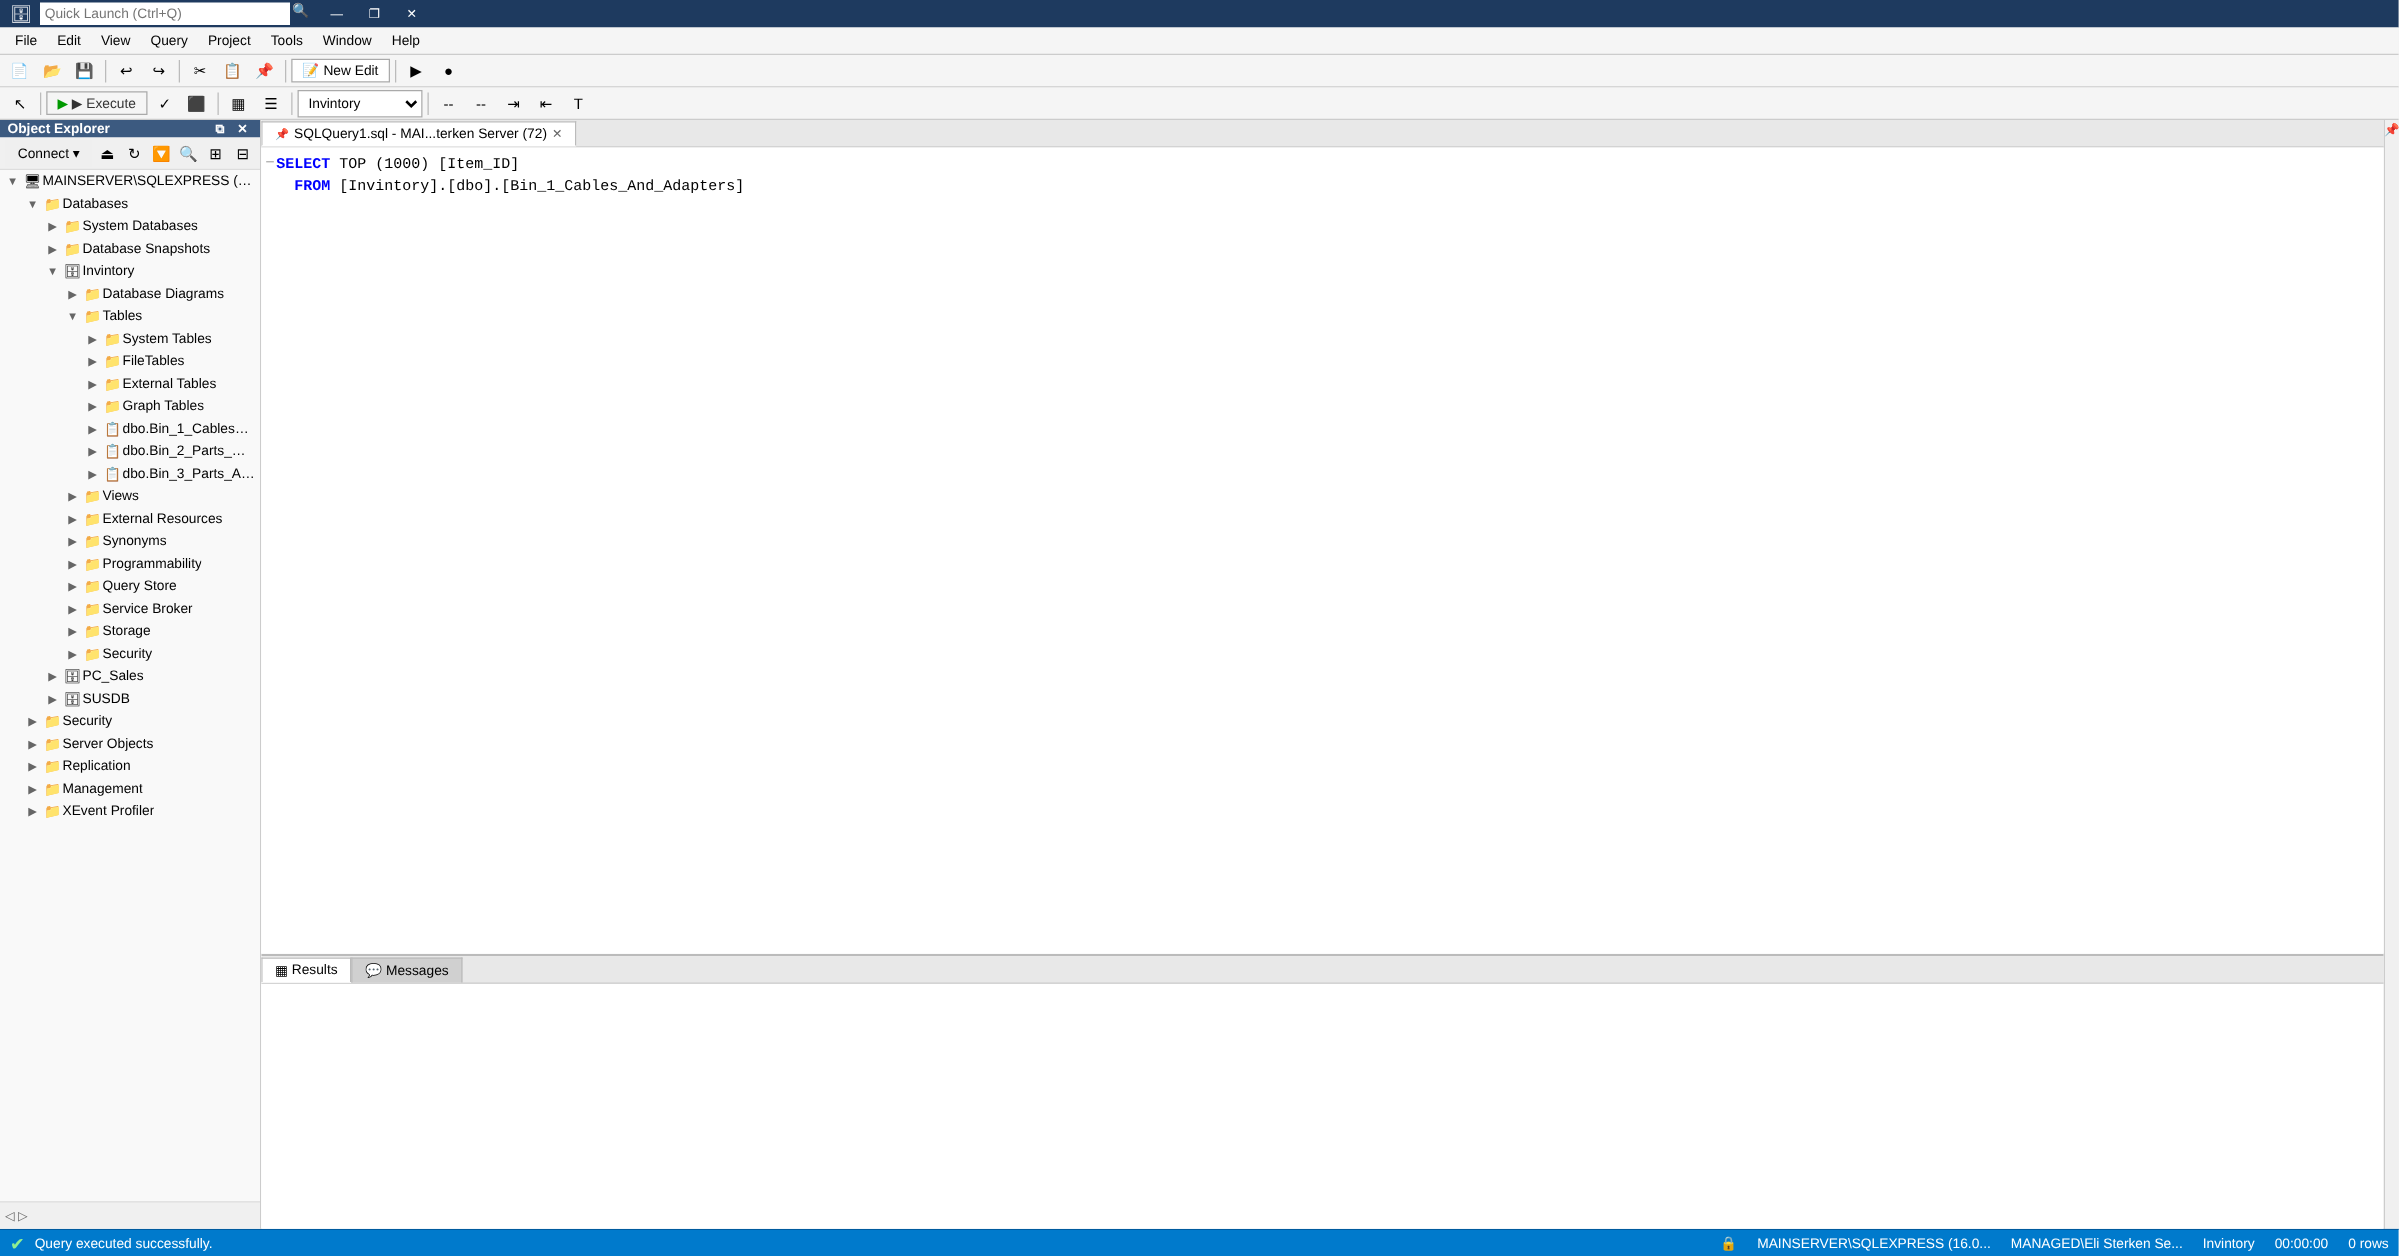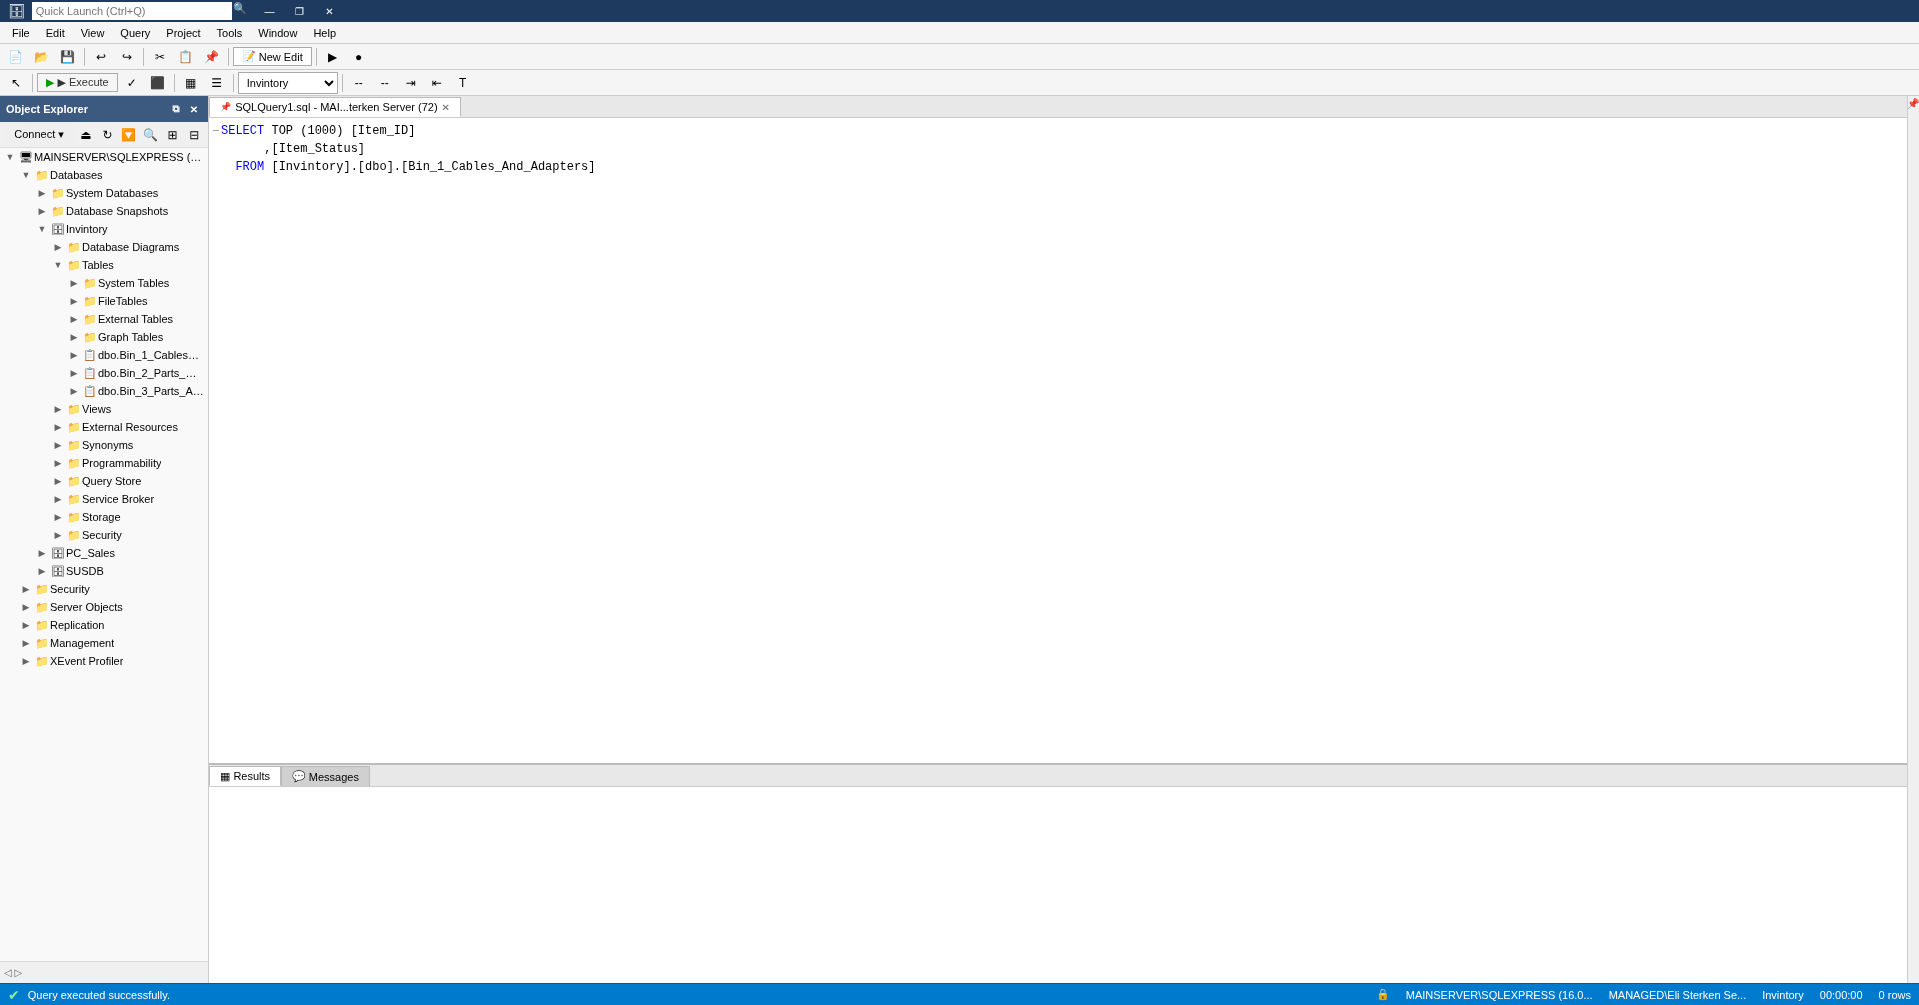"Object Explorer" #oe-header { height: 26px -> 14px }
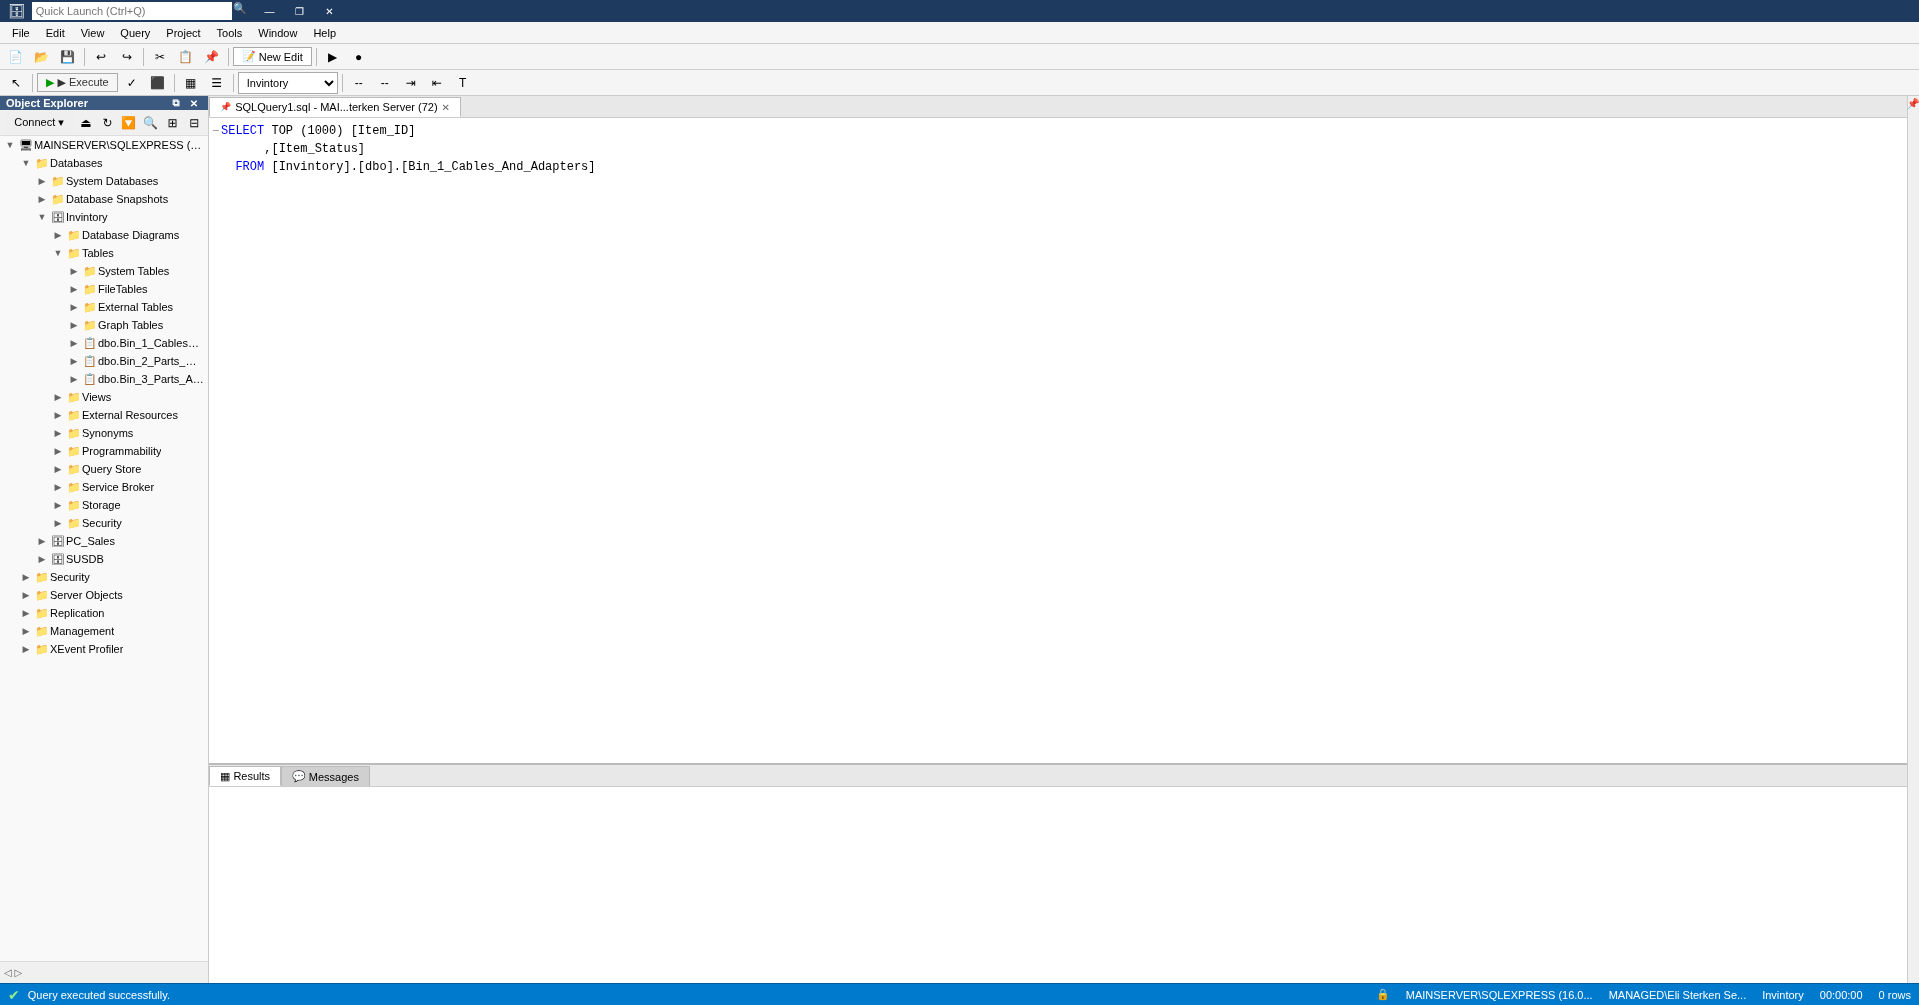"SELECT" .kw-blue { font-weight: normal -> bold }
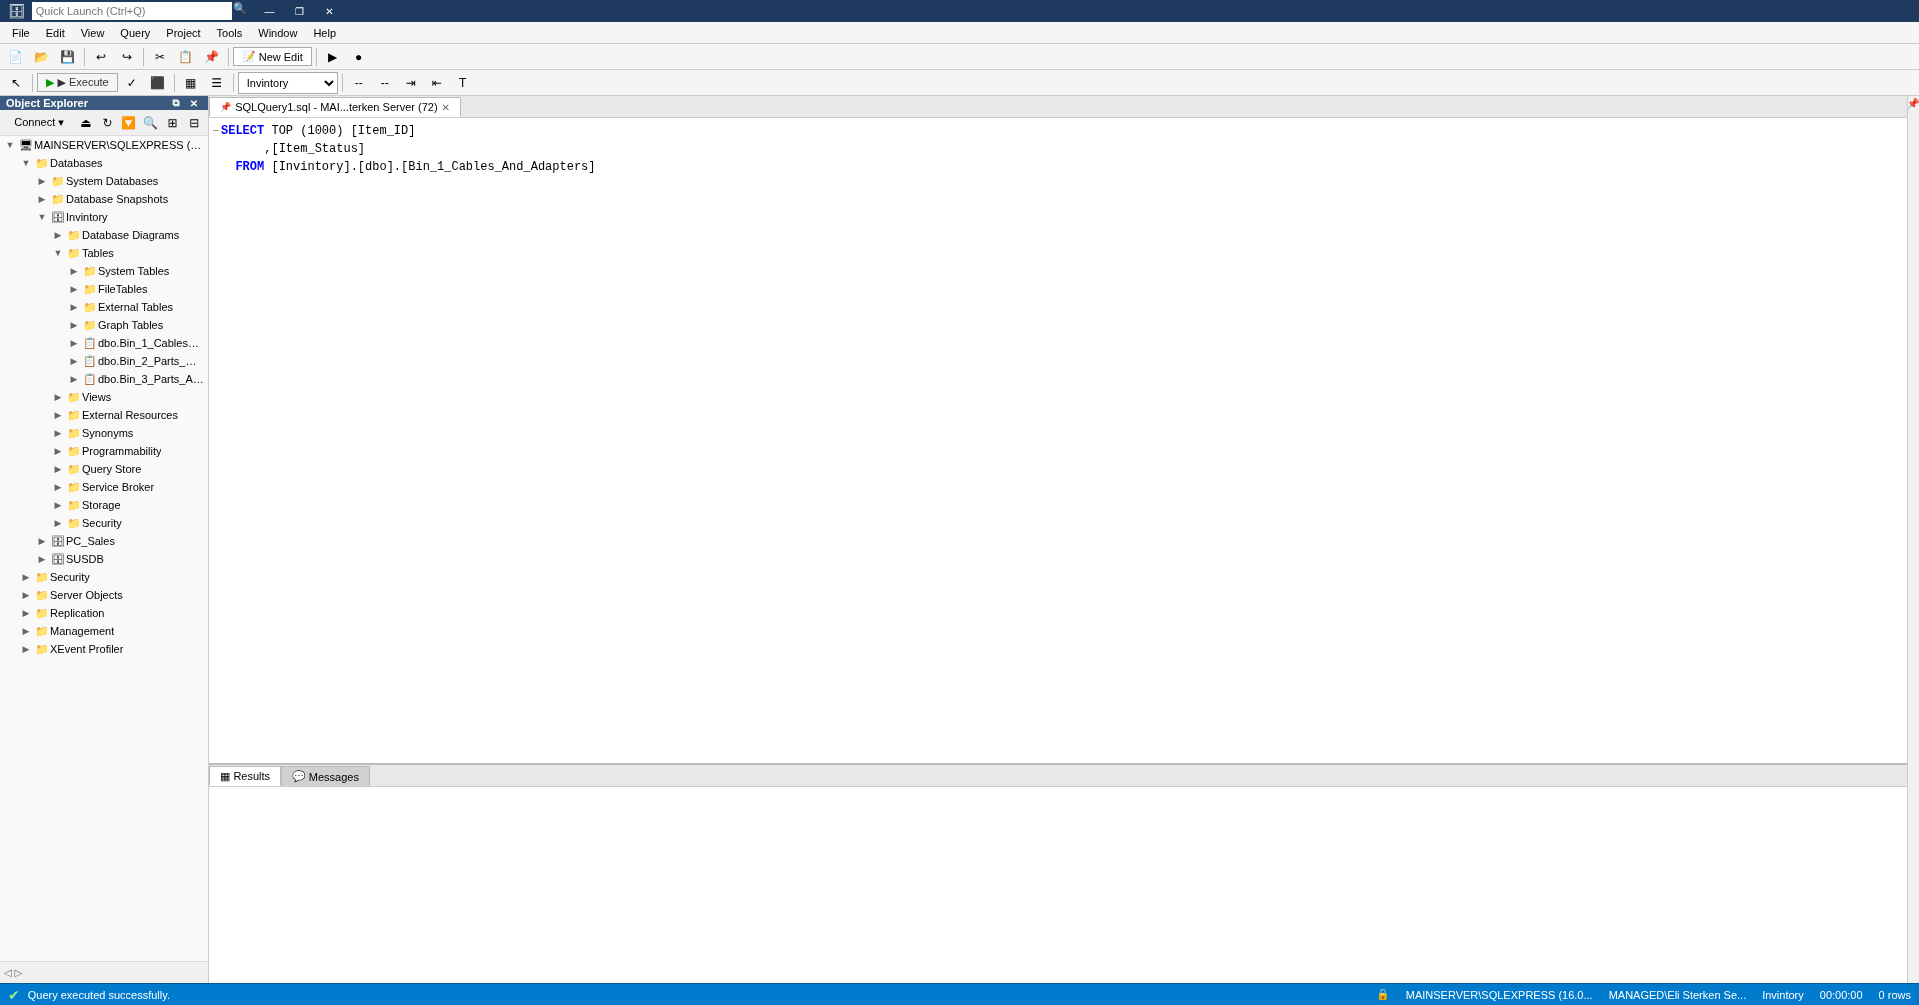",[Item_Status]" div.sql-line { html: <div> <span>—</span> <span>&nbsp;&nbsp;&nbsp;&nbsp;&nbsp;&nbsp;,[Item_Status]</span> </div> -> none }
